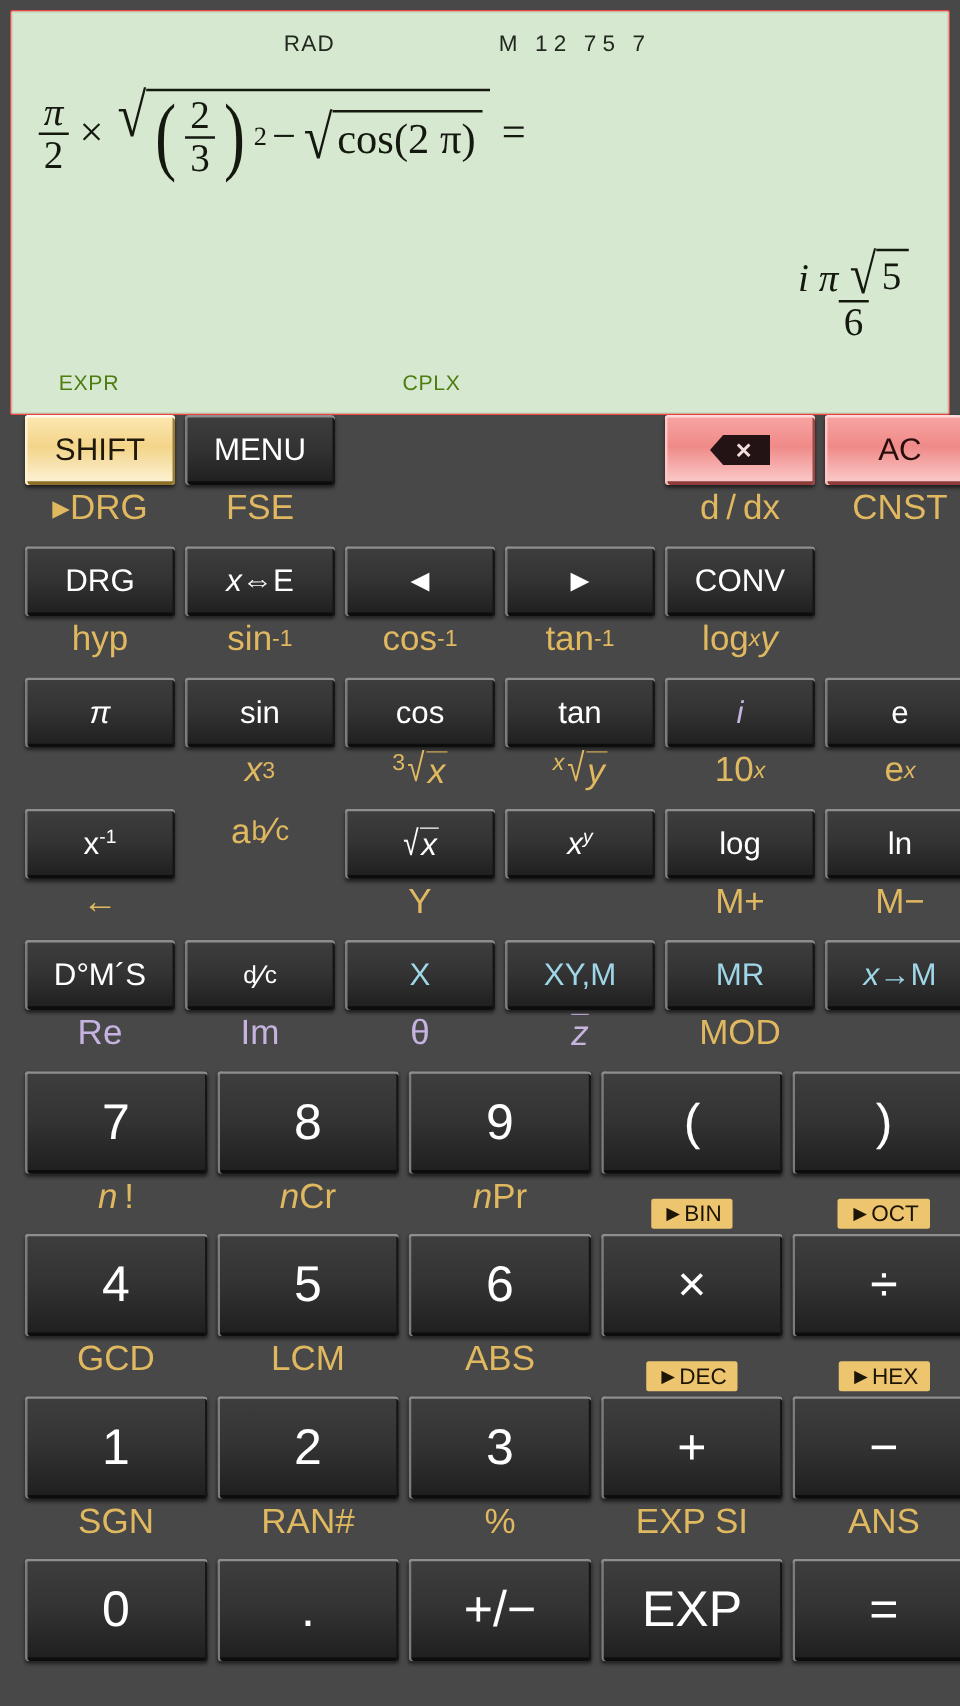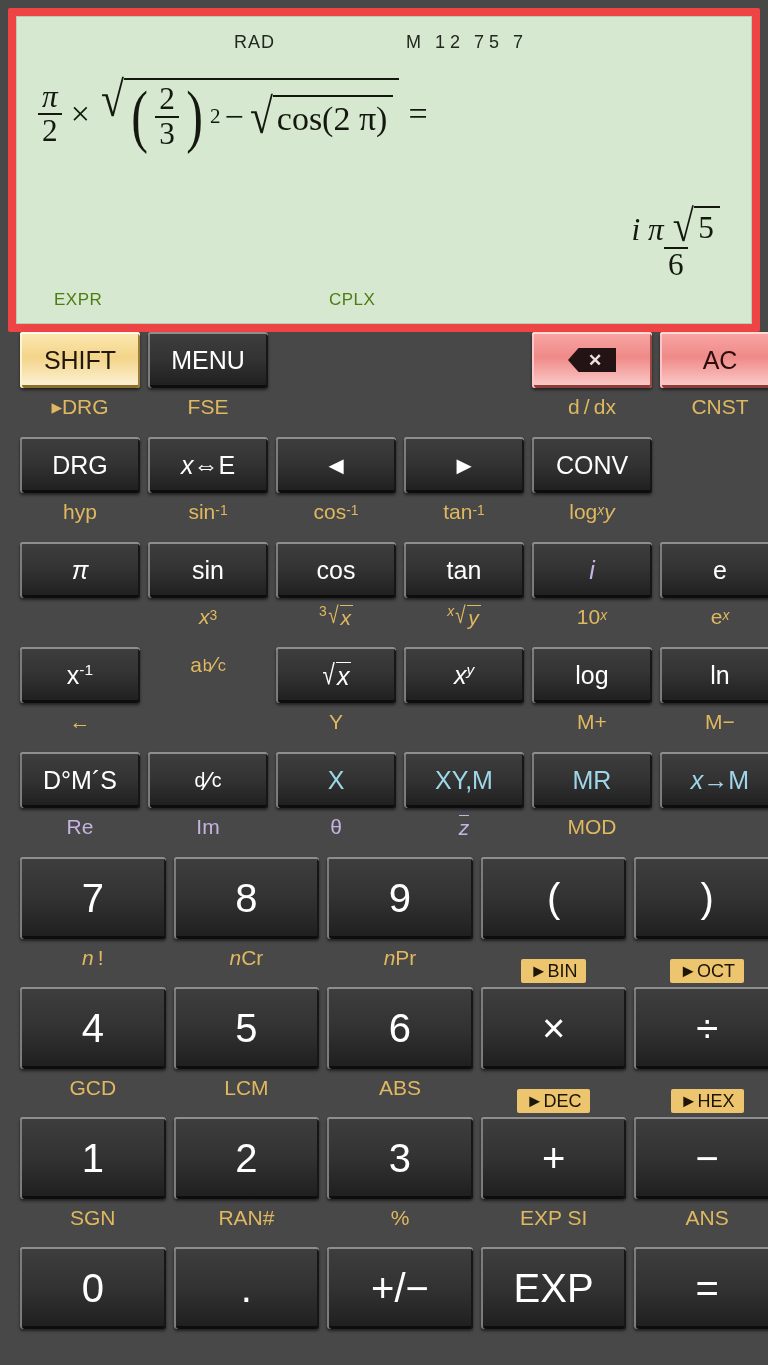"RAD" .display-frame { border: 8px solid #ef4444 -> 1px solid #ef4444 }
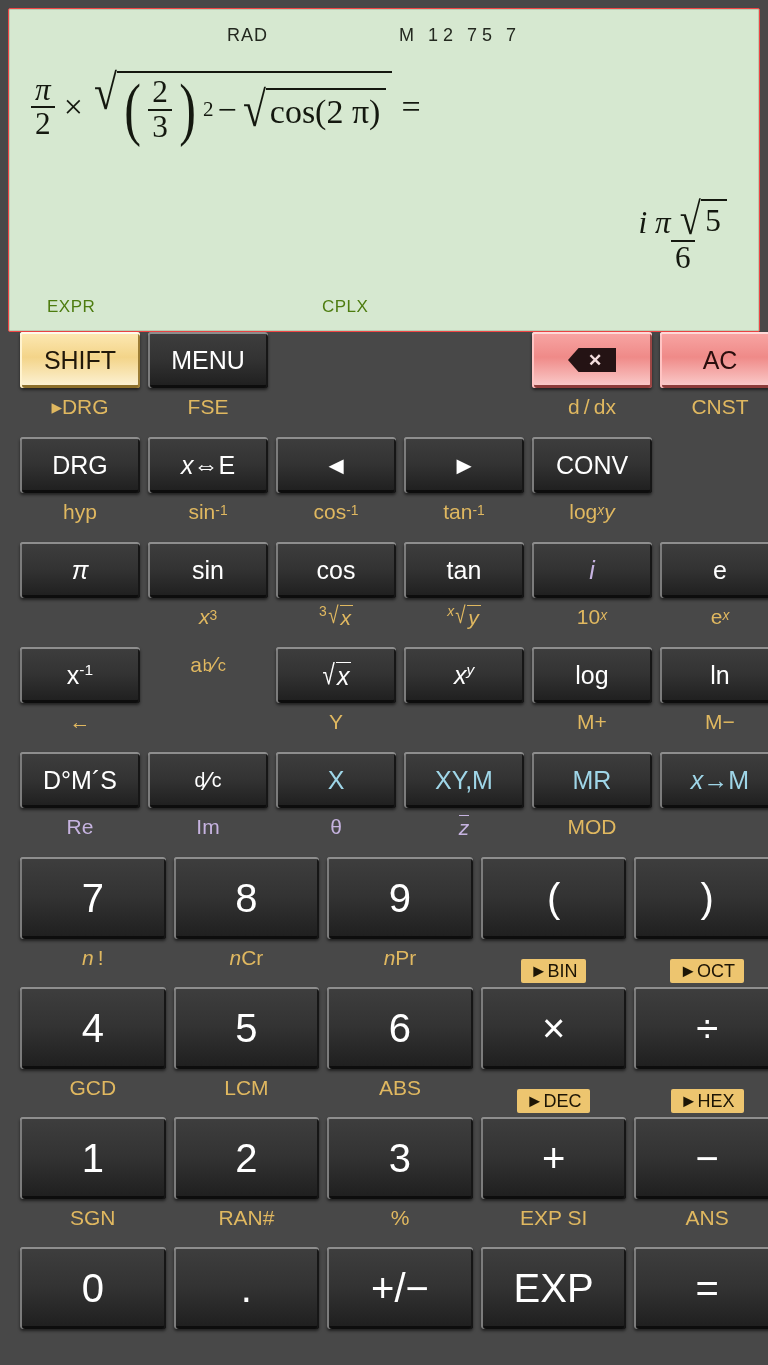"▸DRG" .sublbl { font-size: 21px -> 28px }
